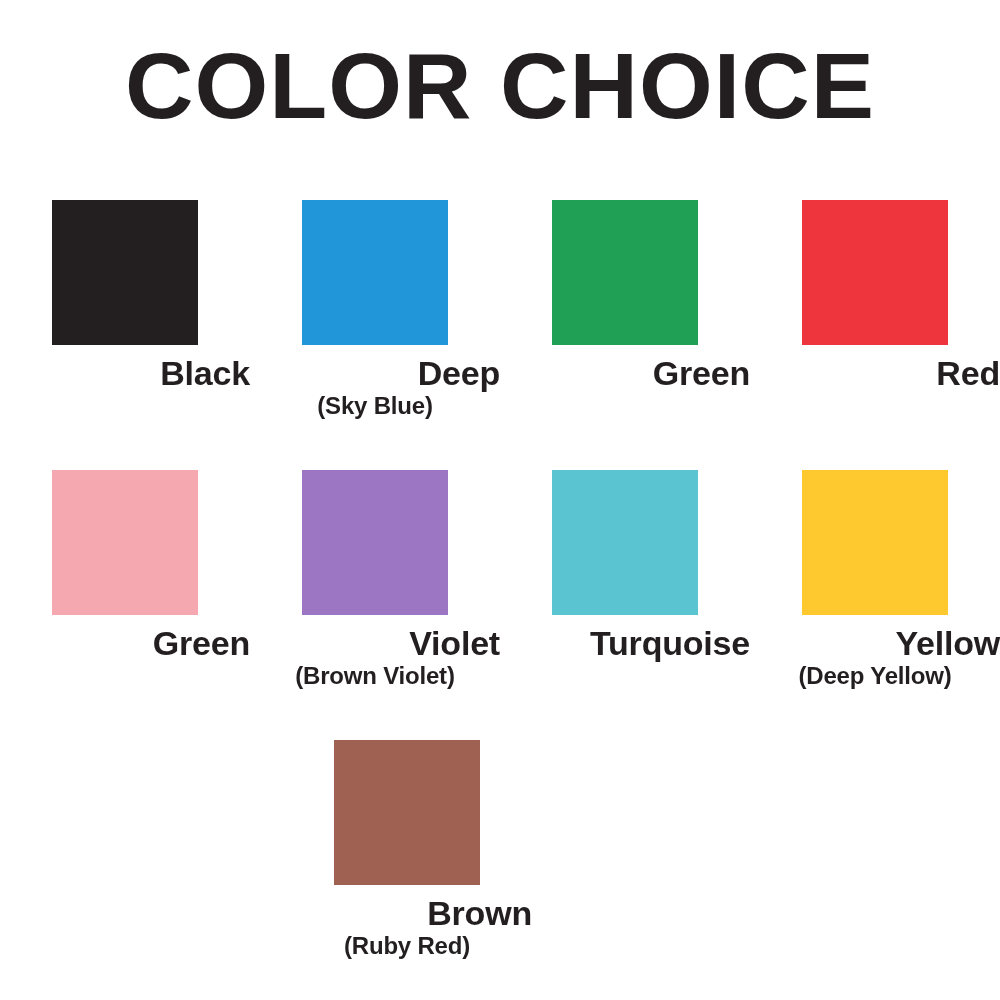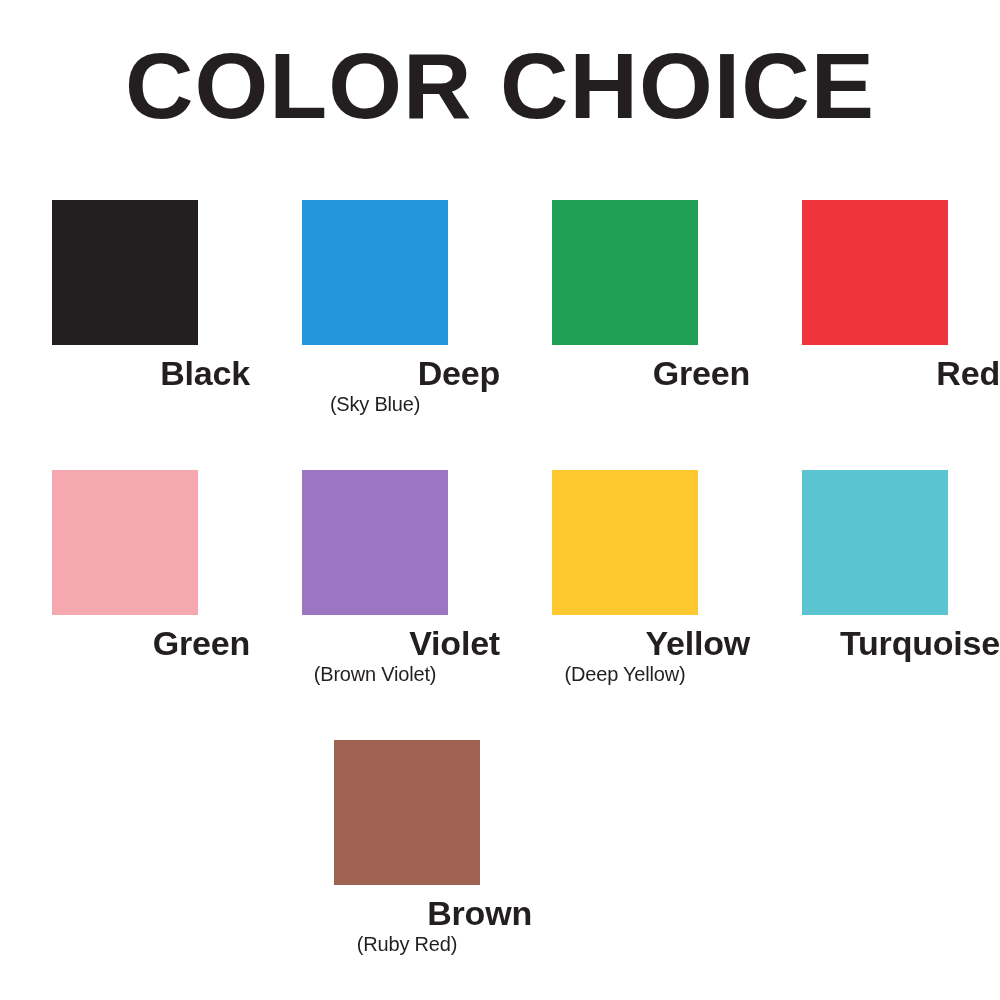"(Sky Blue)" .label-sub { font-size: 20px -> 24px; font-weight: normal -> bold }
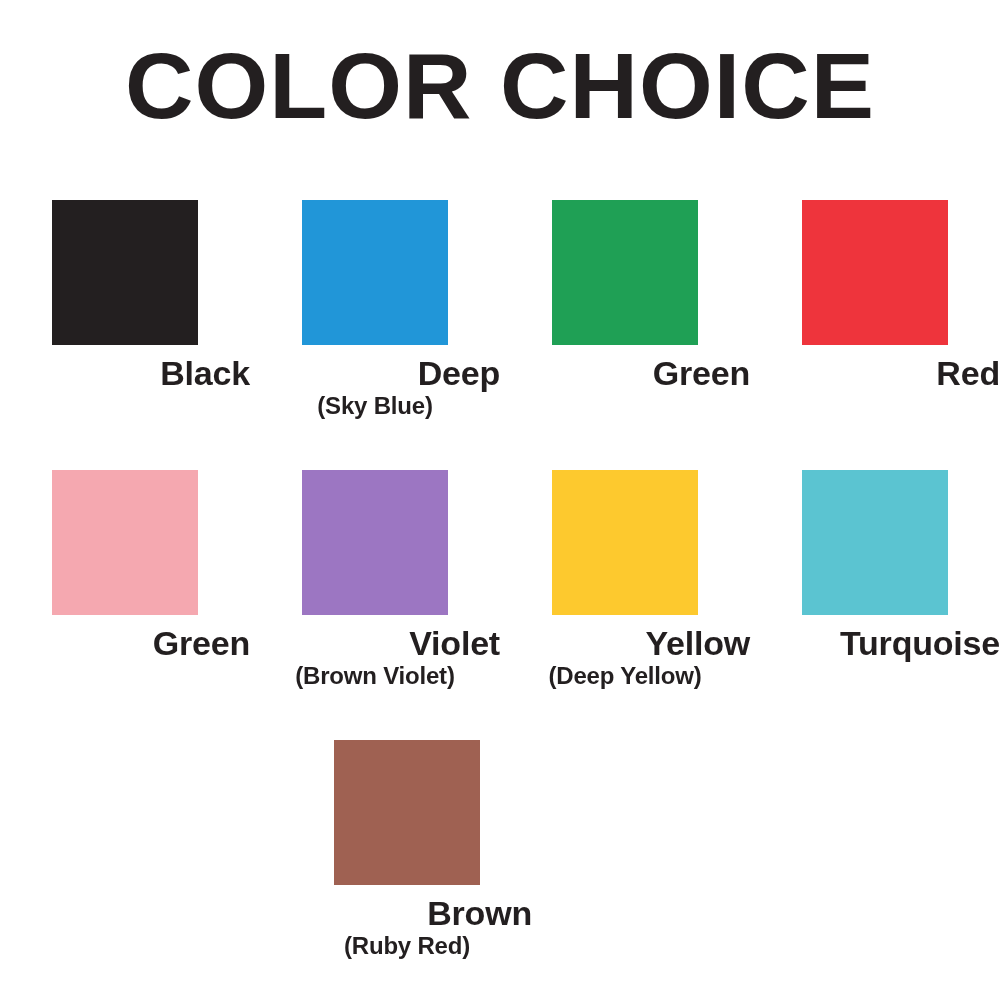"Yellow" div.cell { order: before "Turquoise" -> after "Turquoise" }
